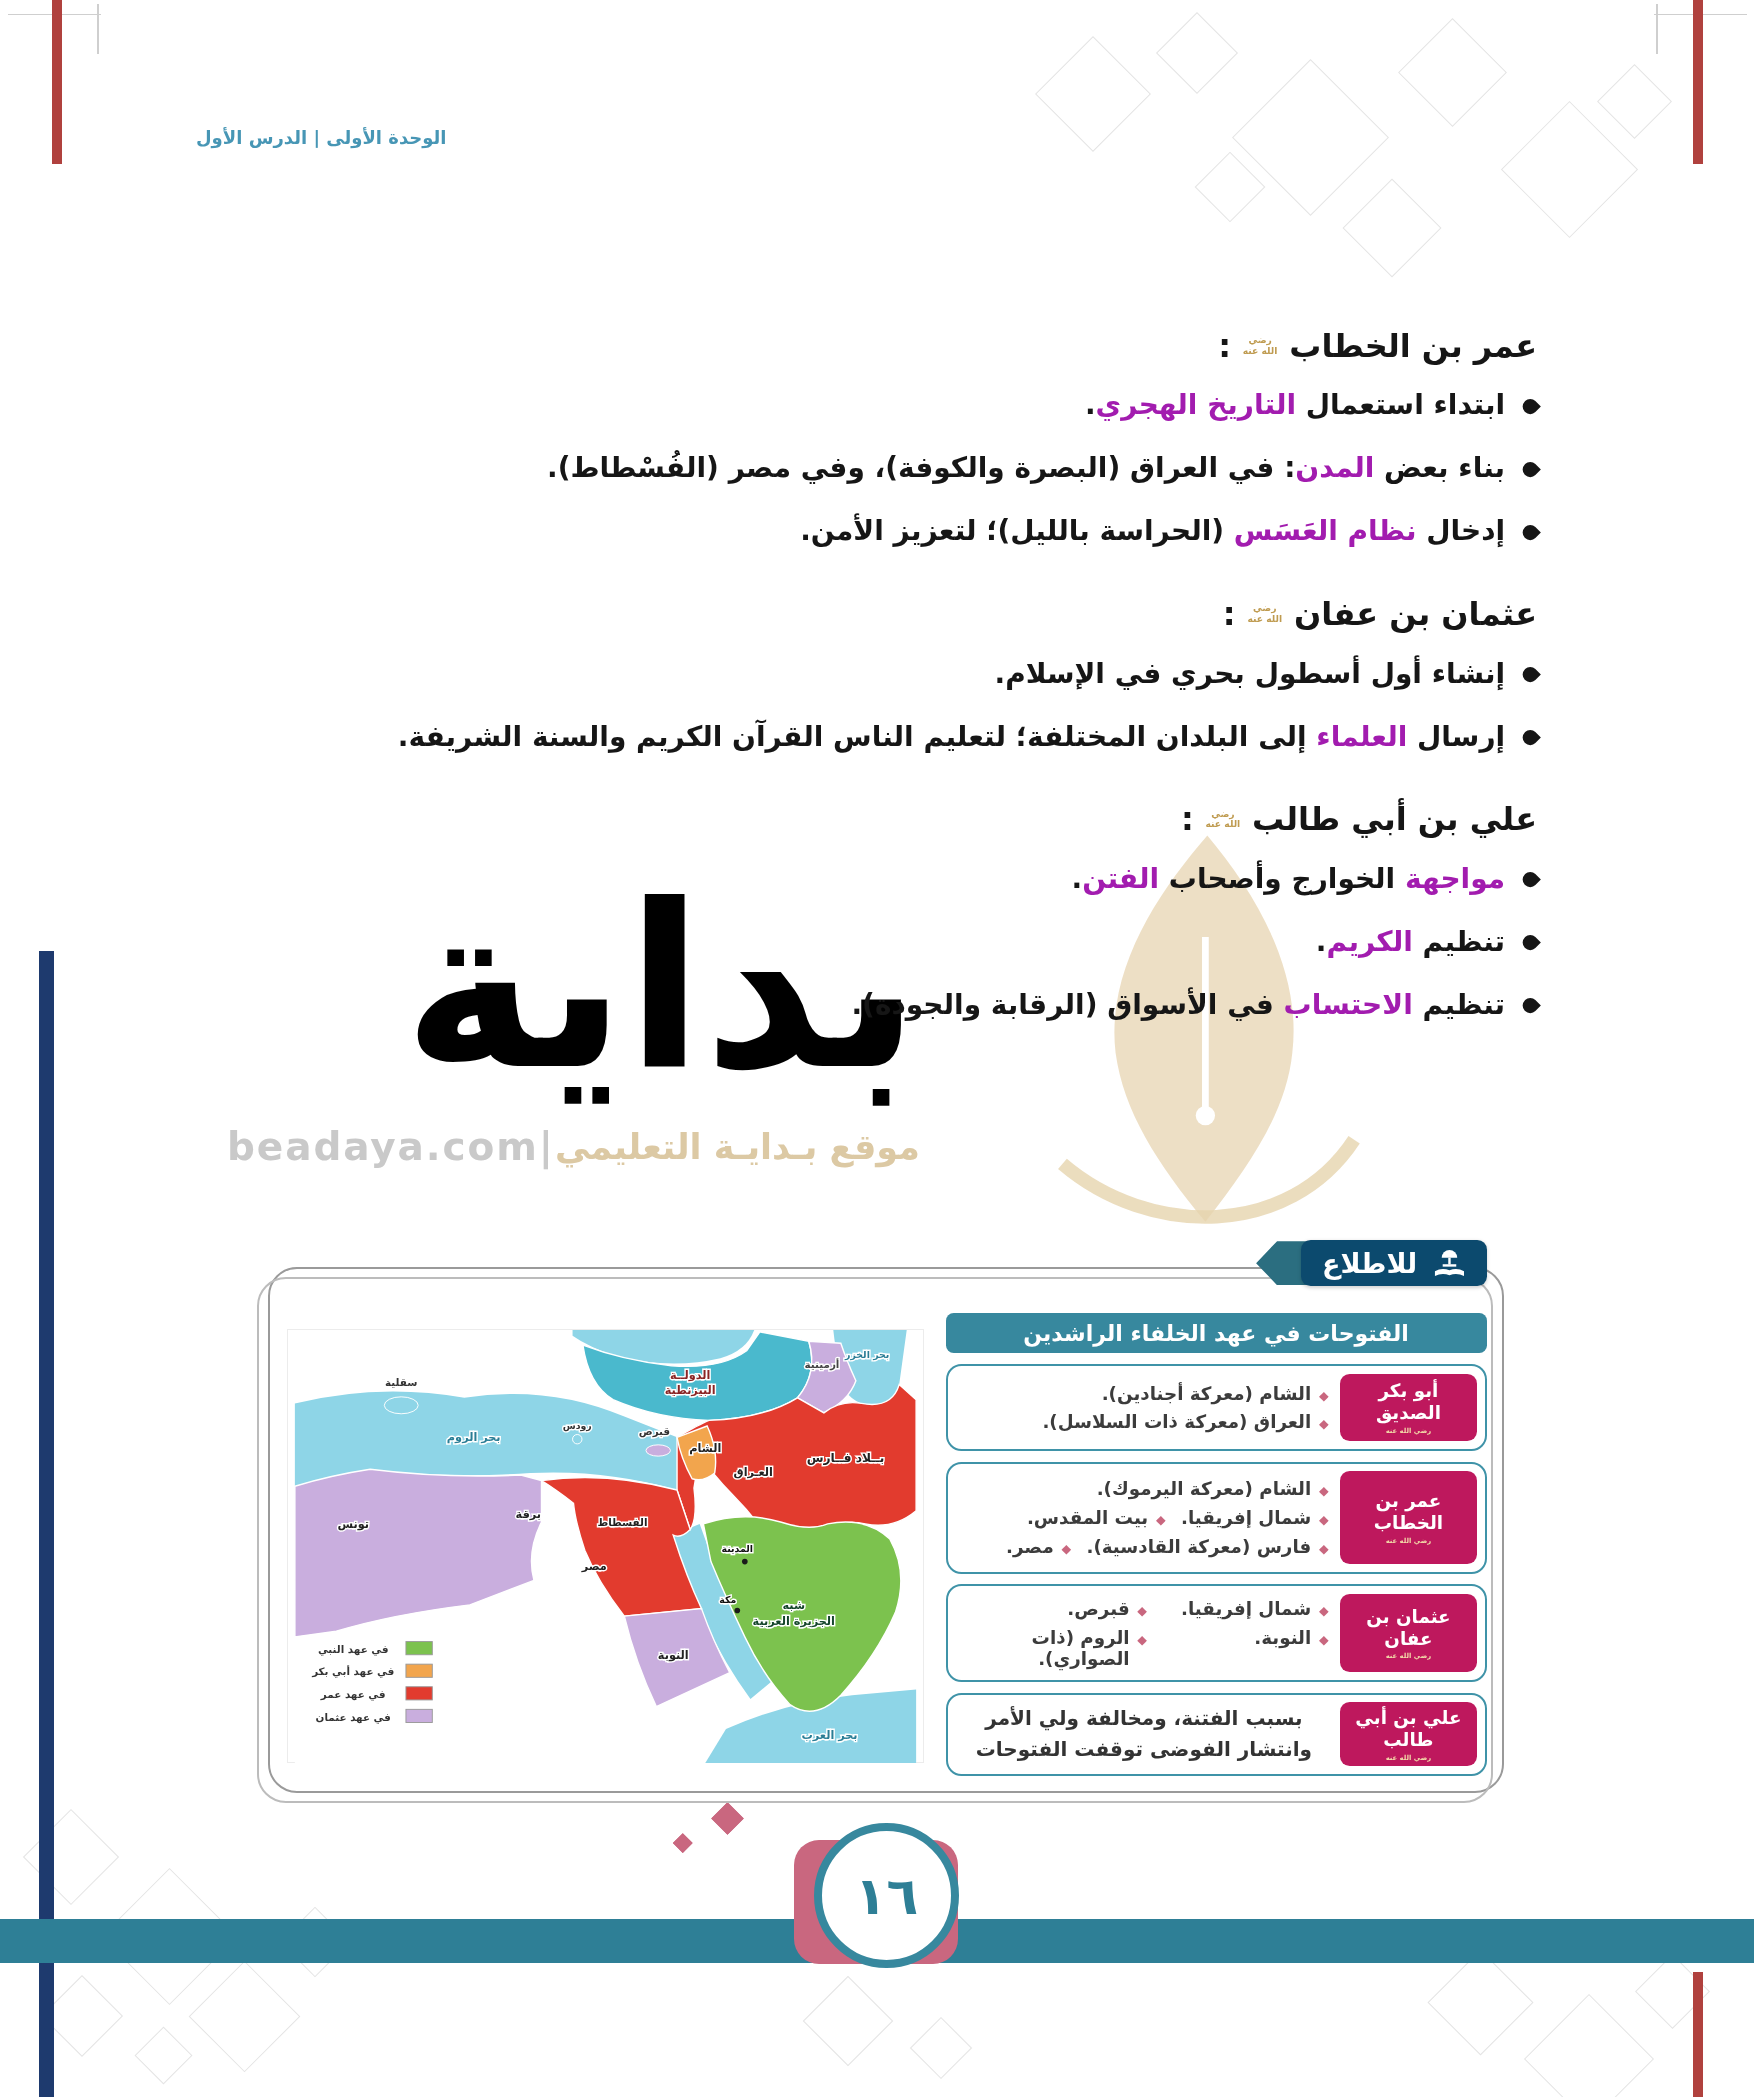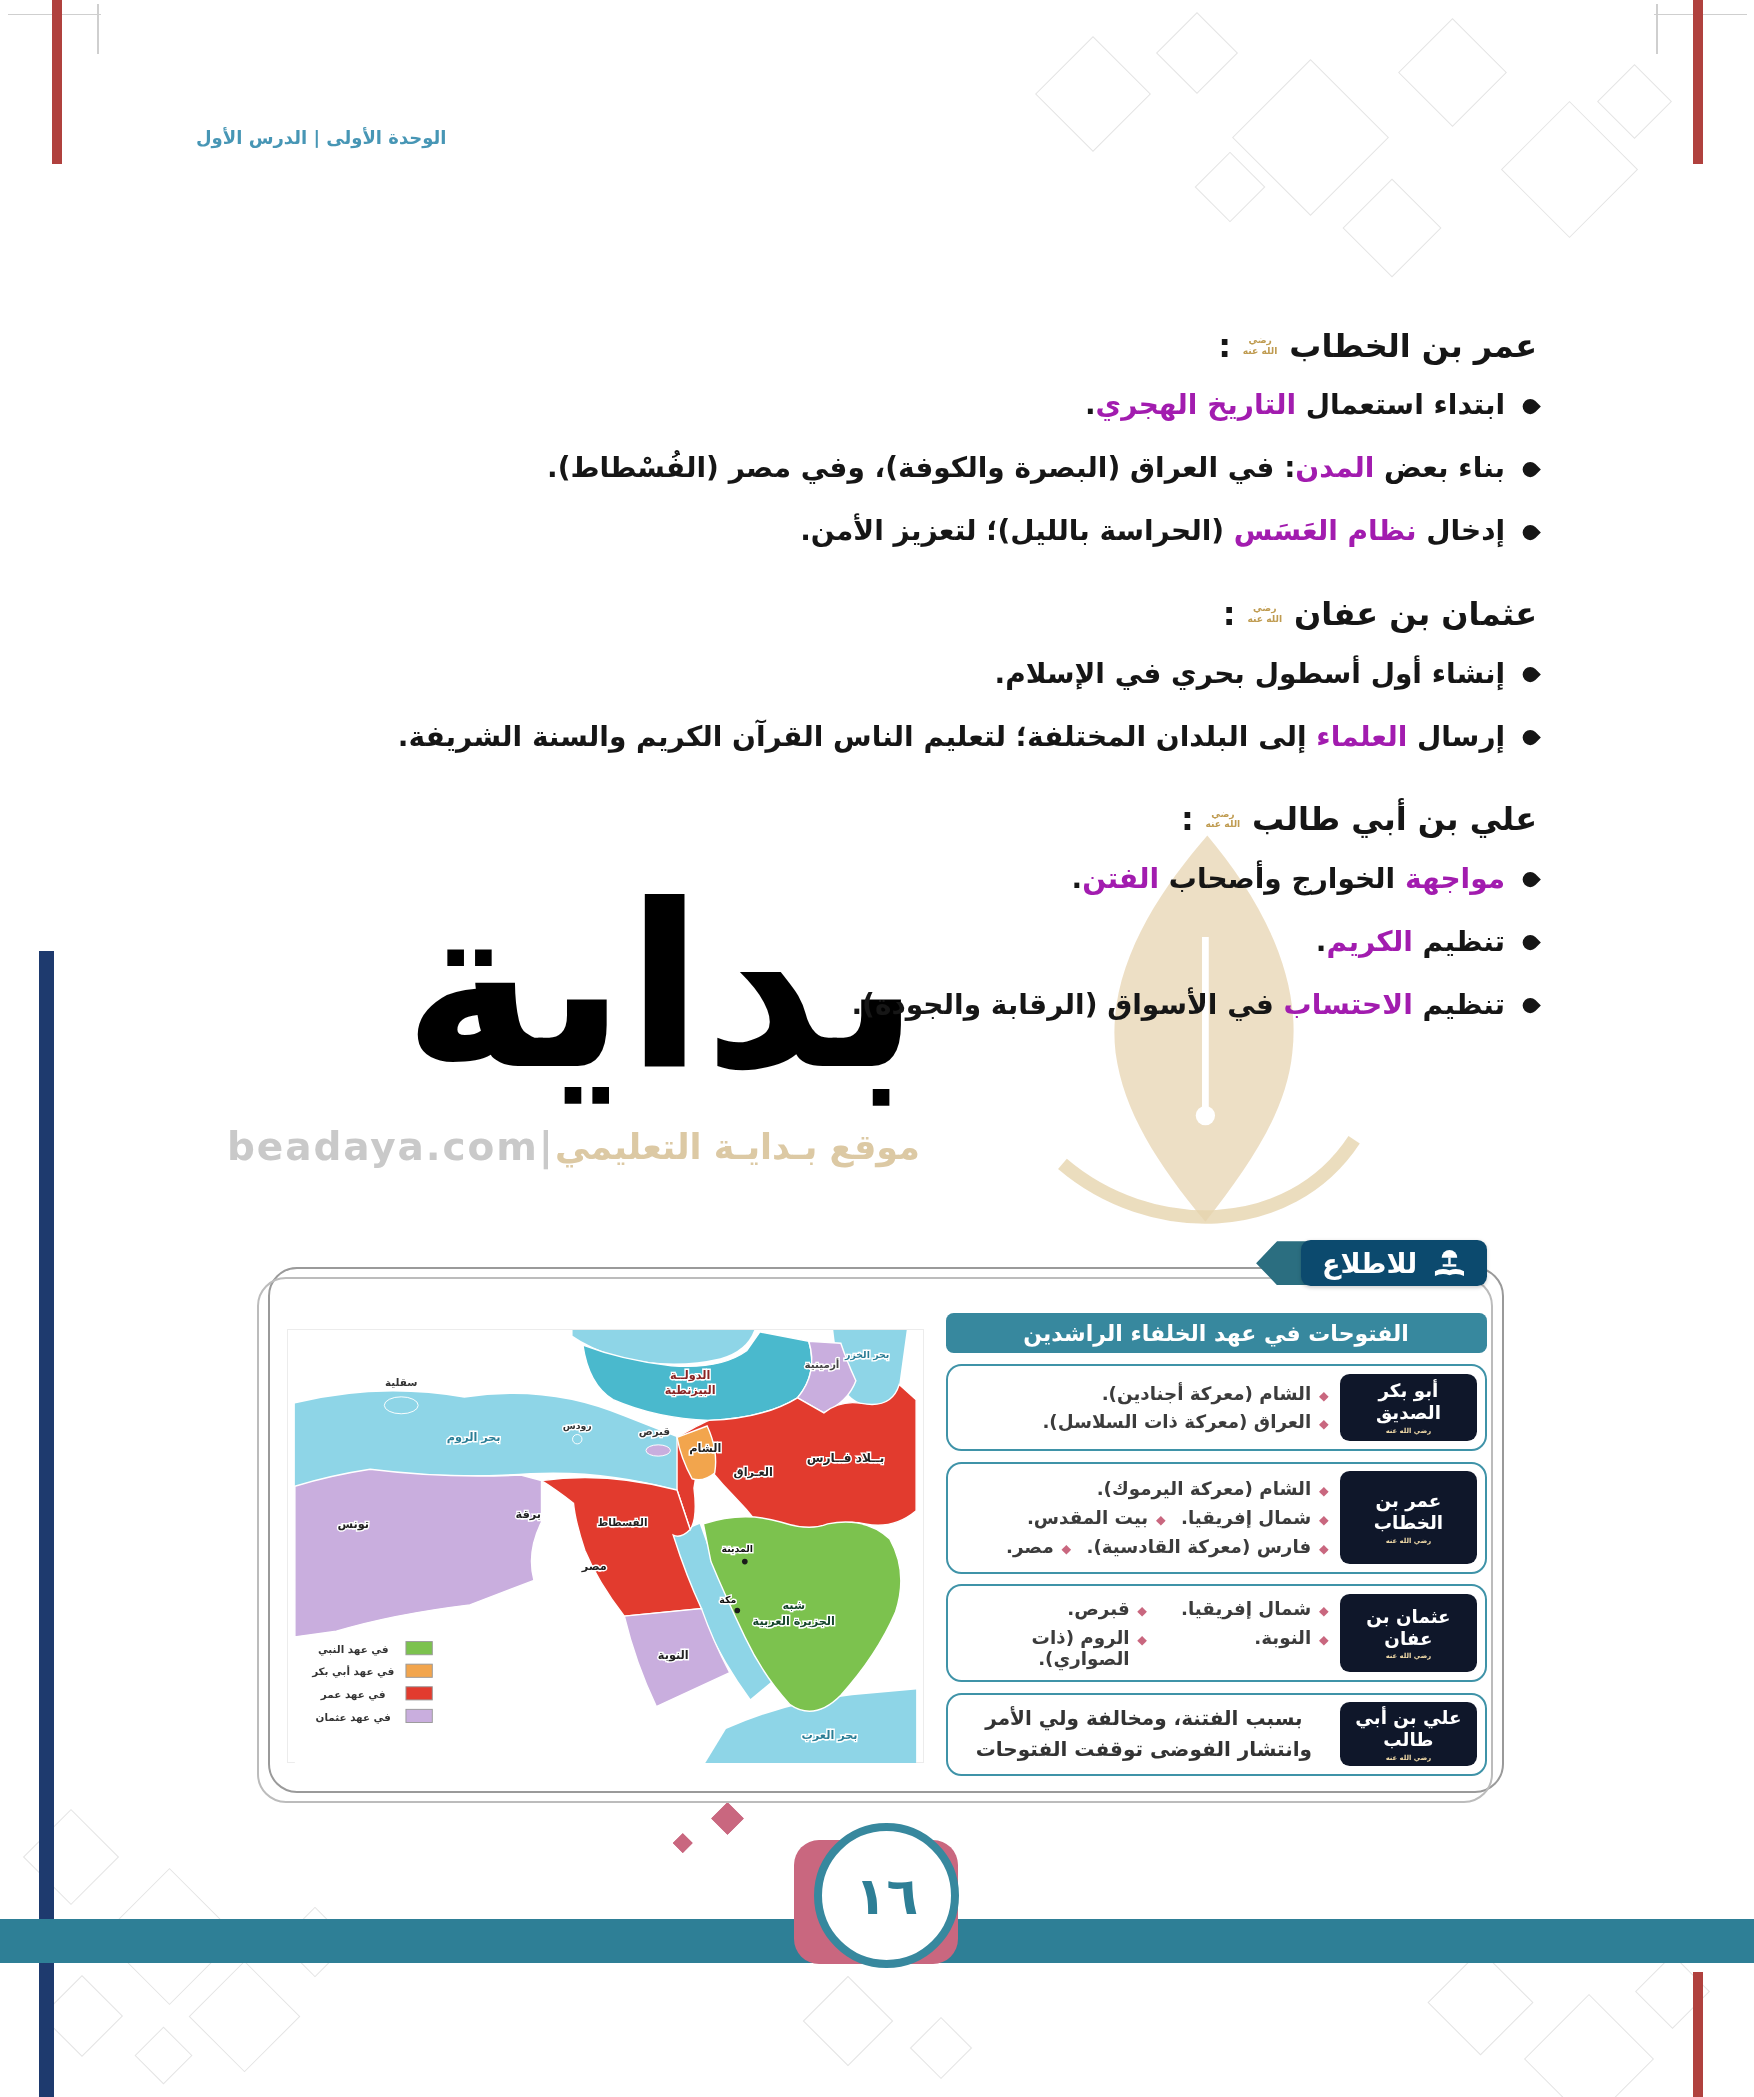"أبو بكر الصديق" .ct-label { background: #0f172a -> #be185d }
